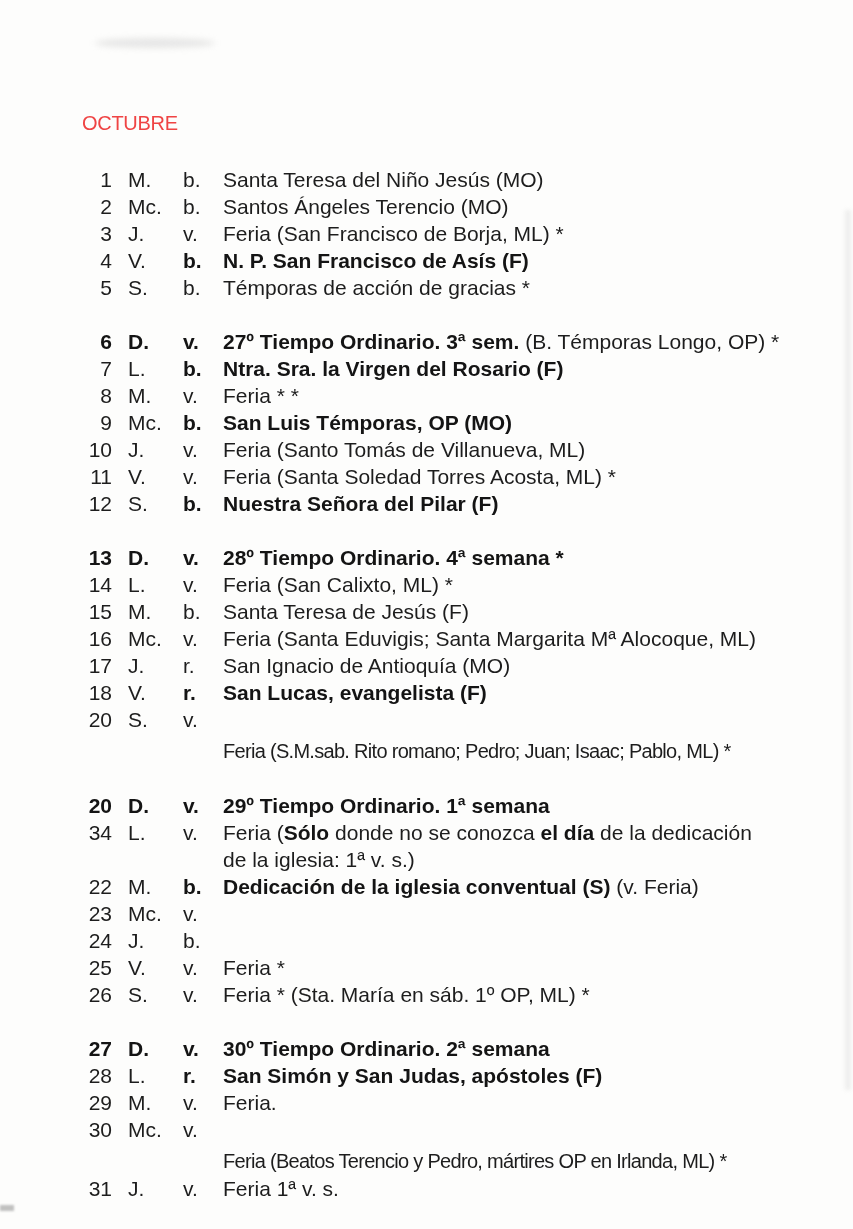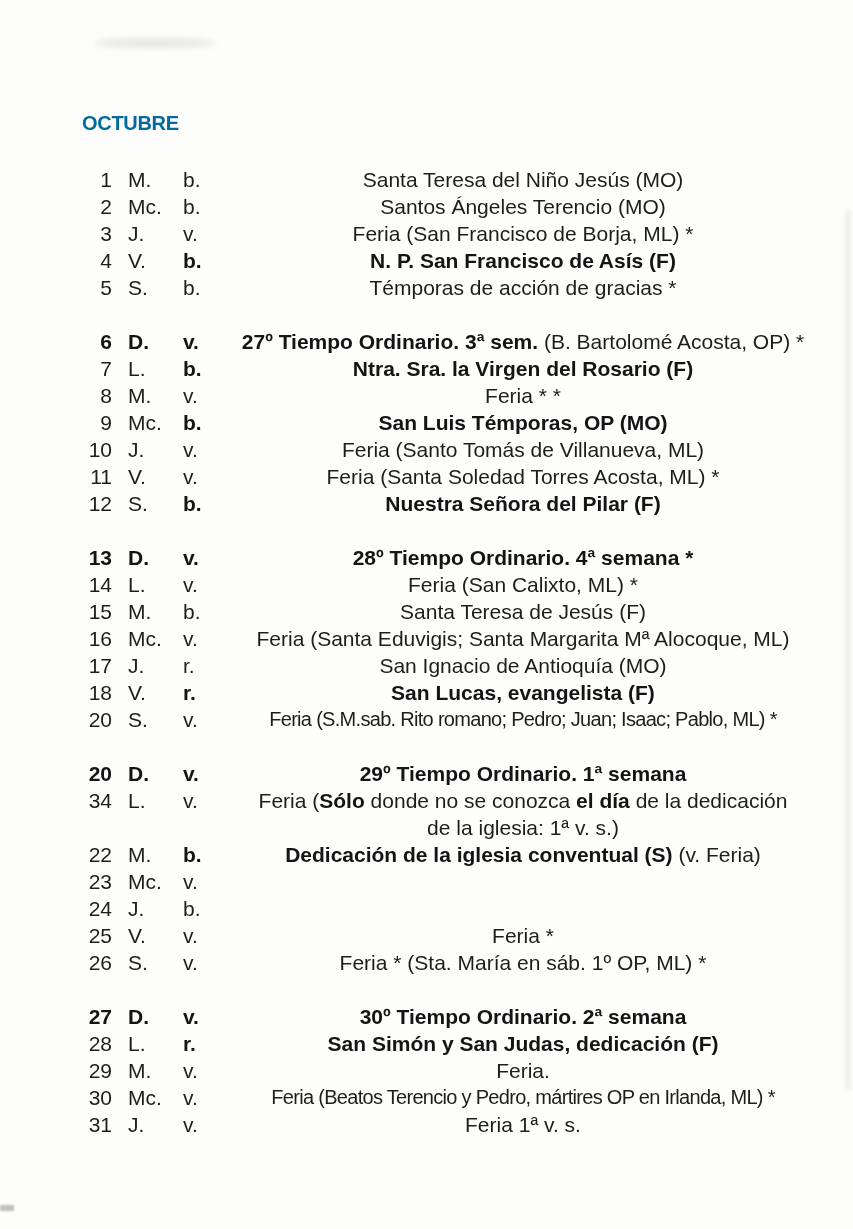"OCTUBRE" .month-title { color: #0369a1 -> #ef4444; font-weight: 700 -> 400 }
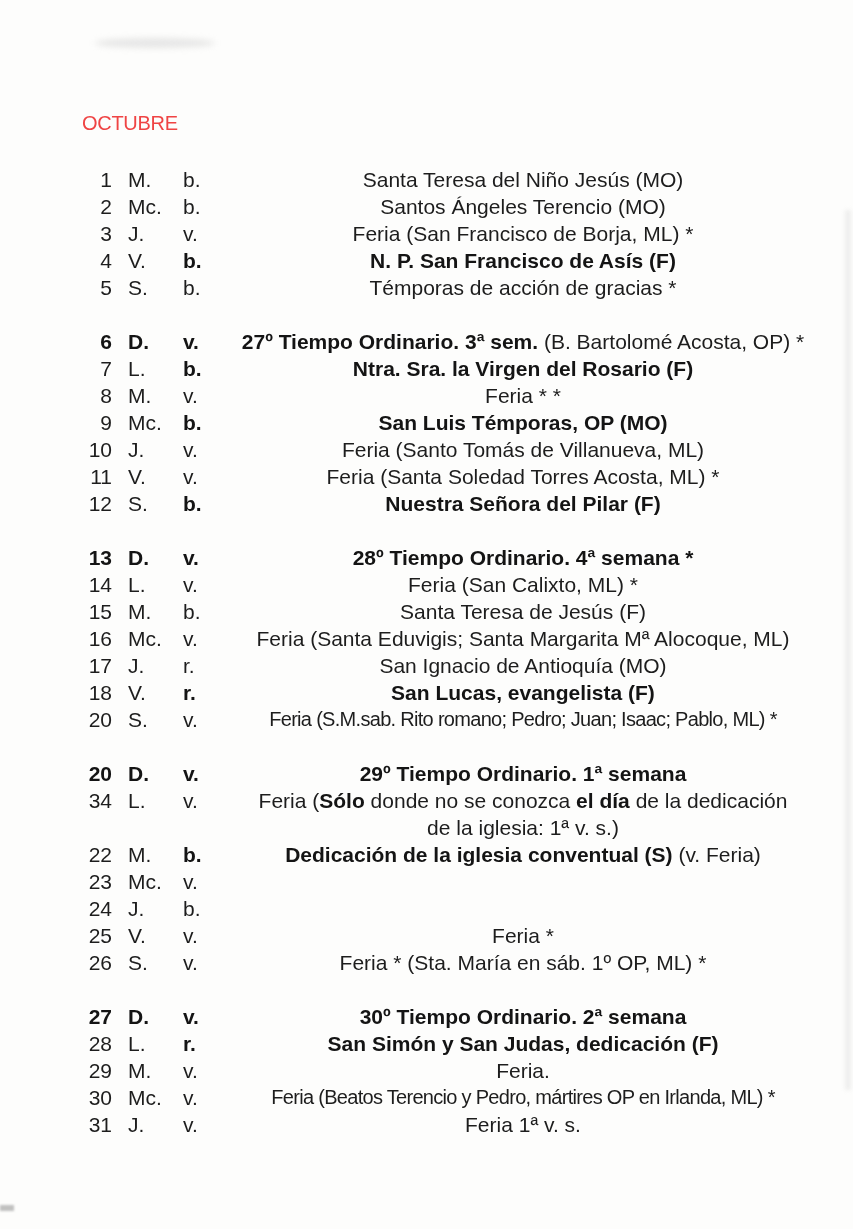"Santa Teresa del Niño Jesús" .row .title { text-align: center -> none }
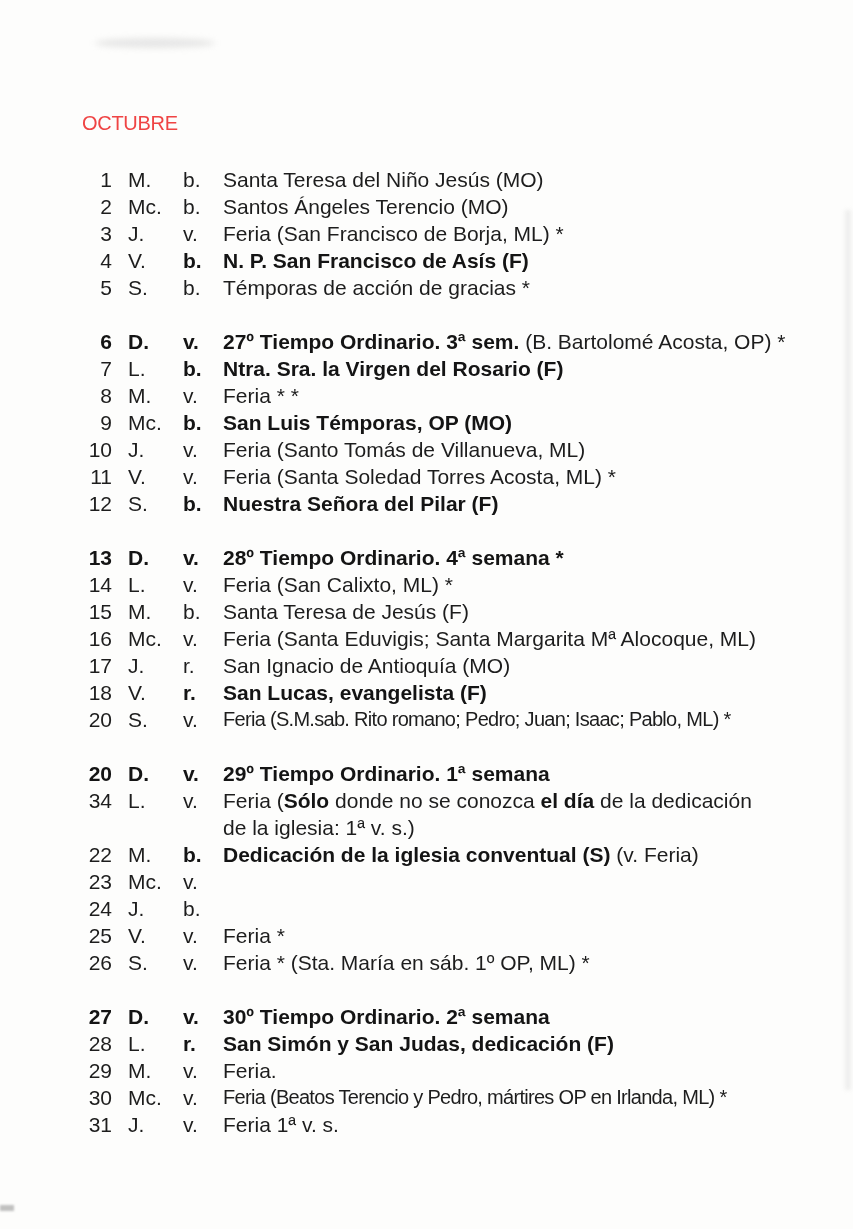"(B. Bartolomé Acosta, OP) *" span { text: Bartolomé Acosta -> Témporas Longo }
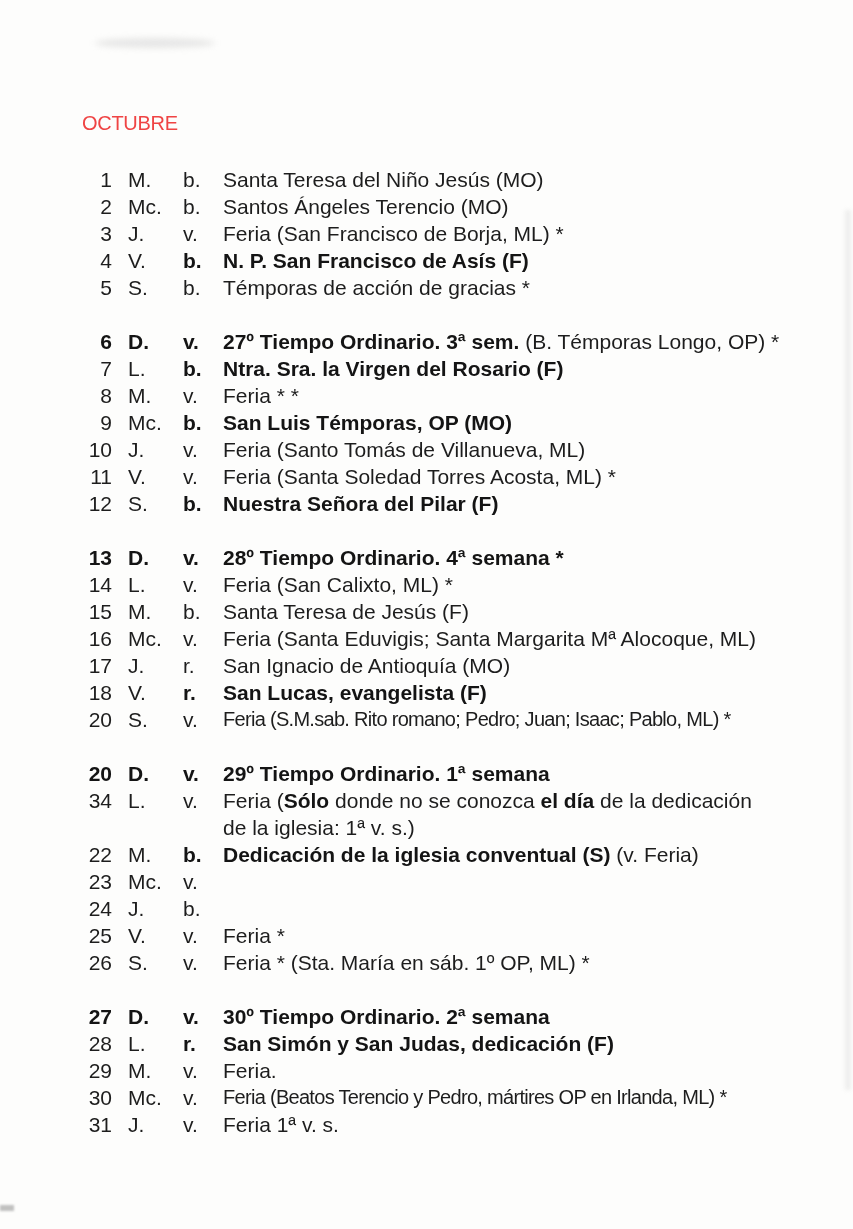"Feria (S.M.sab. Rito romano; Pedro;" .row.condensed .title { margin-top: none -> 32px }
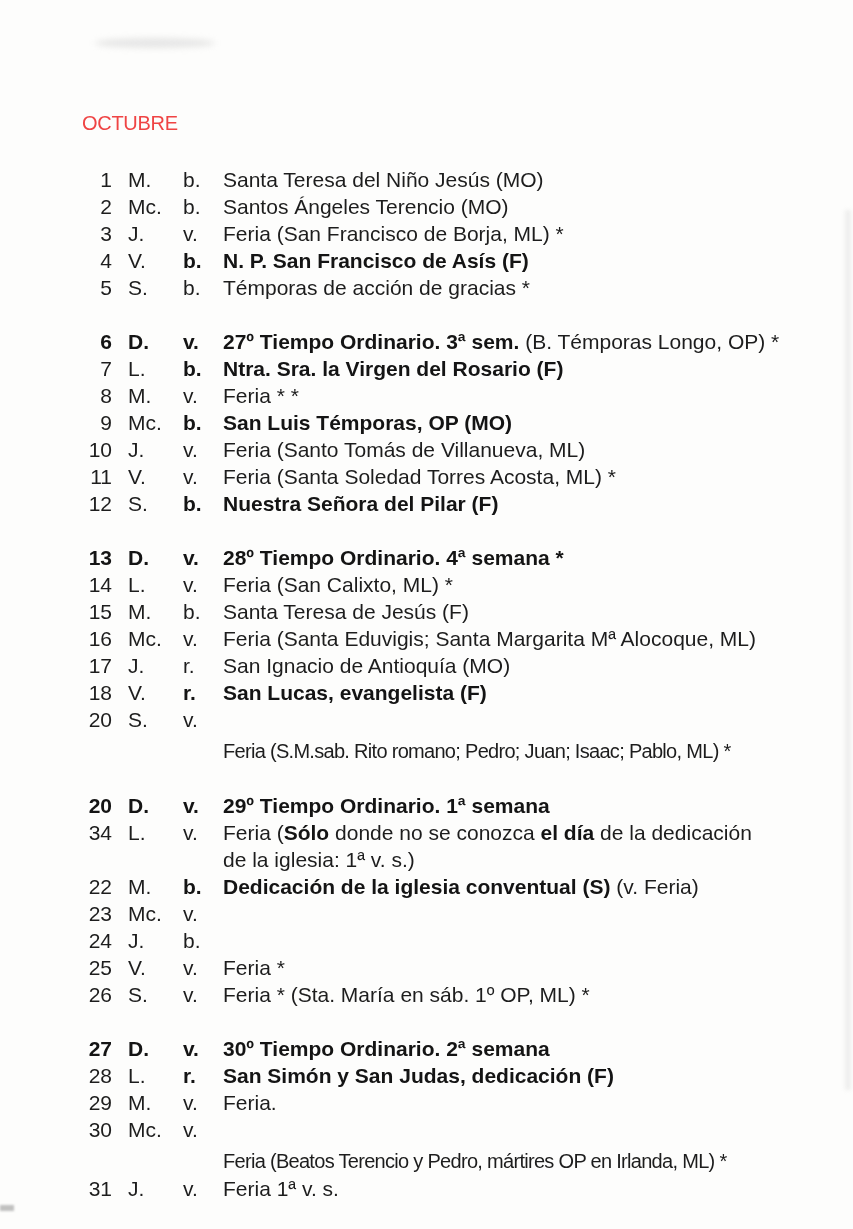"San Simón y San Judas," span.b { text: dedicación -> apóstoles }
